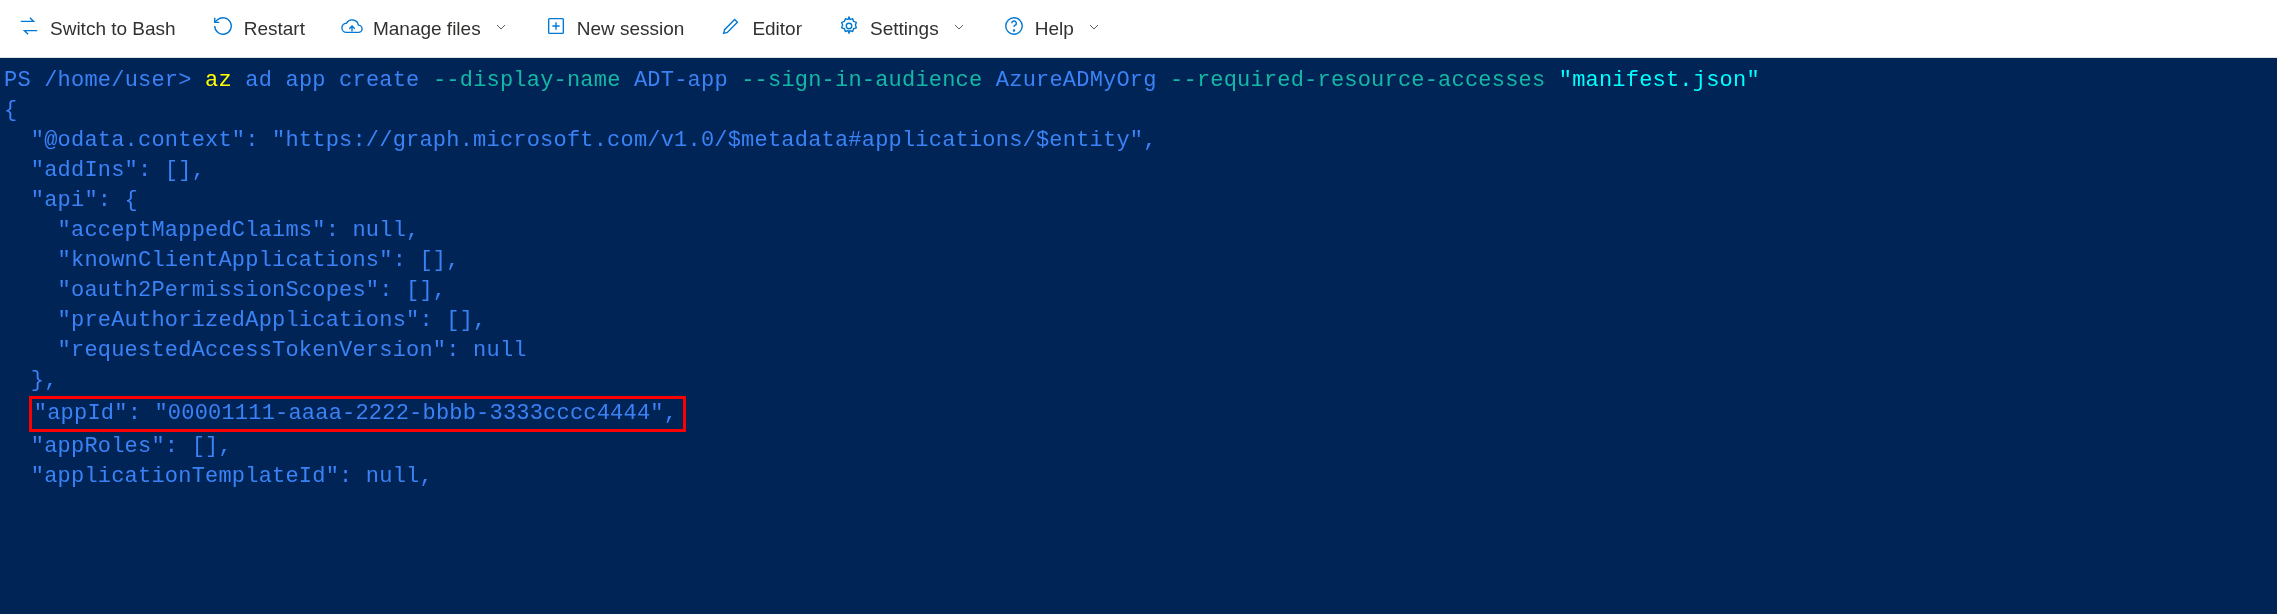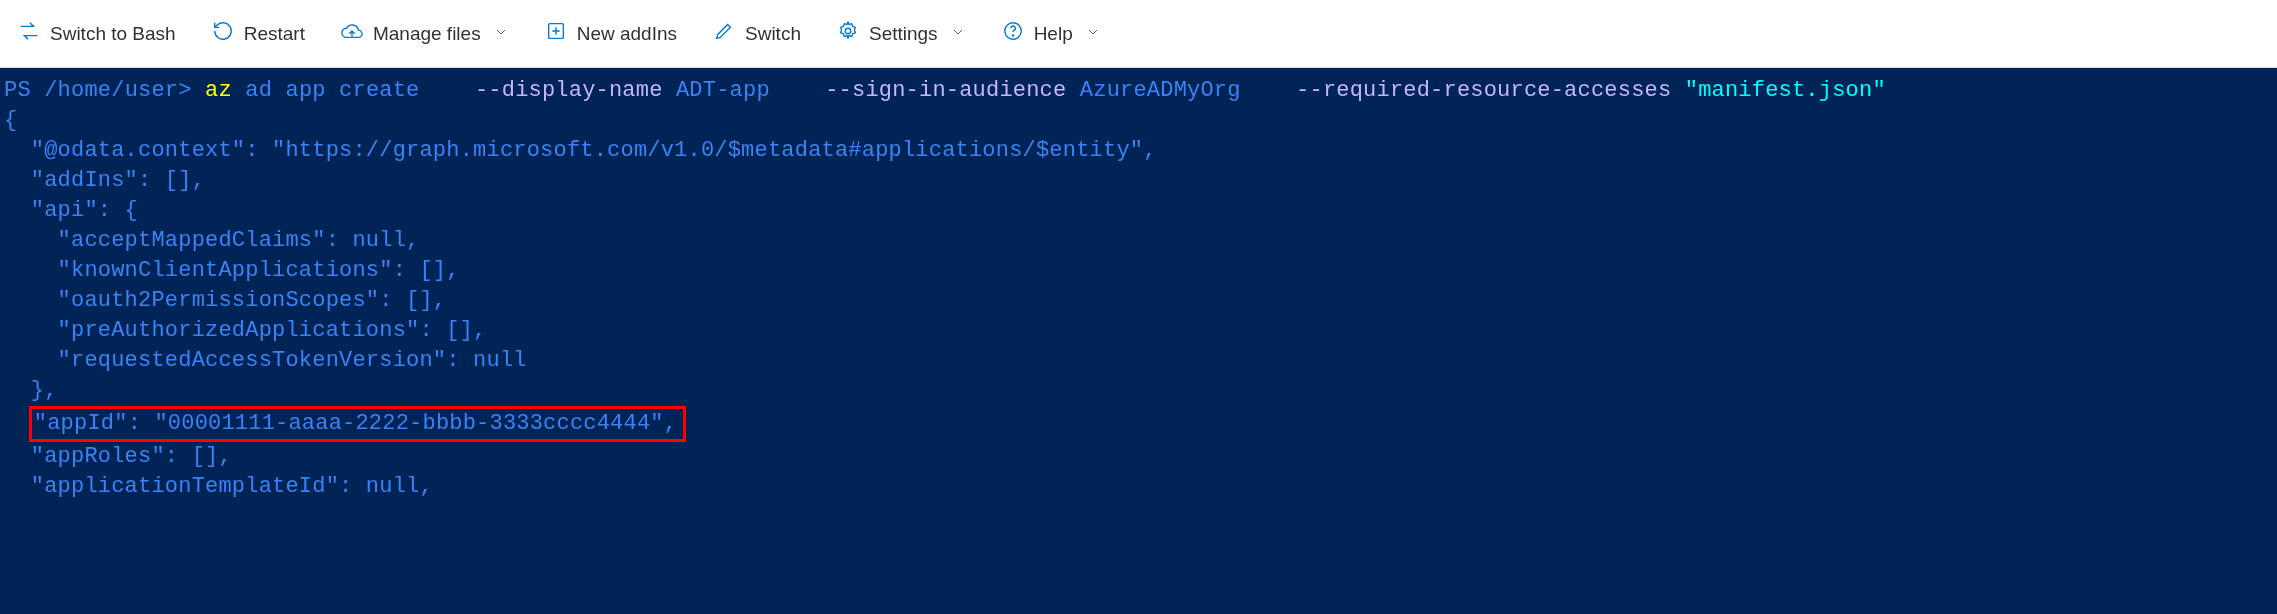"Switch to Bash" .toolbar { height: 68px -> 58px }
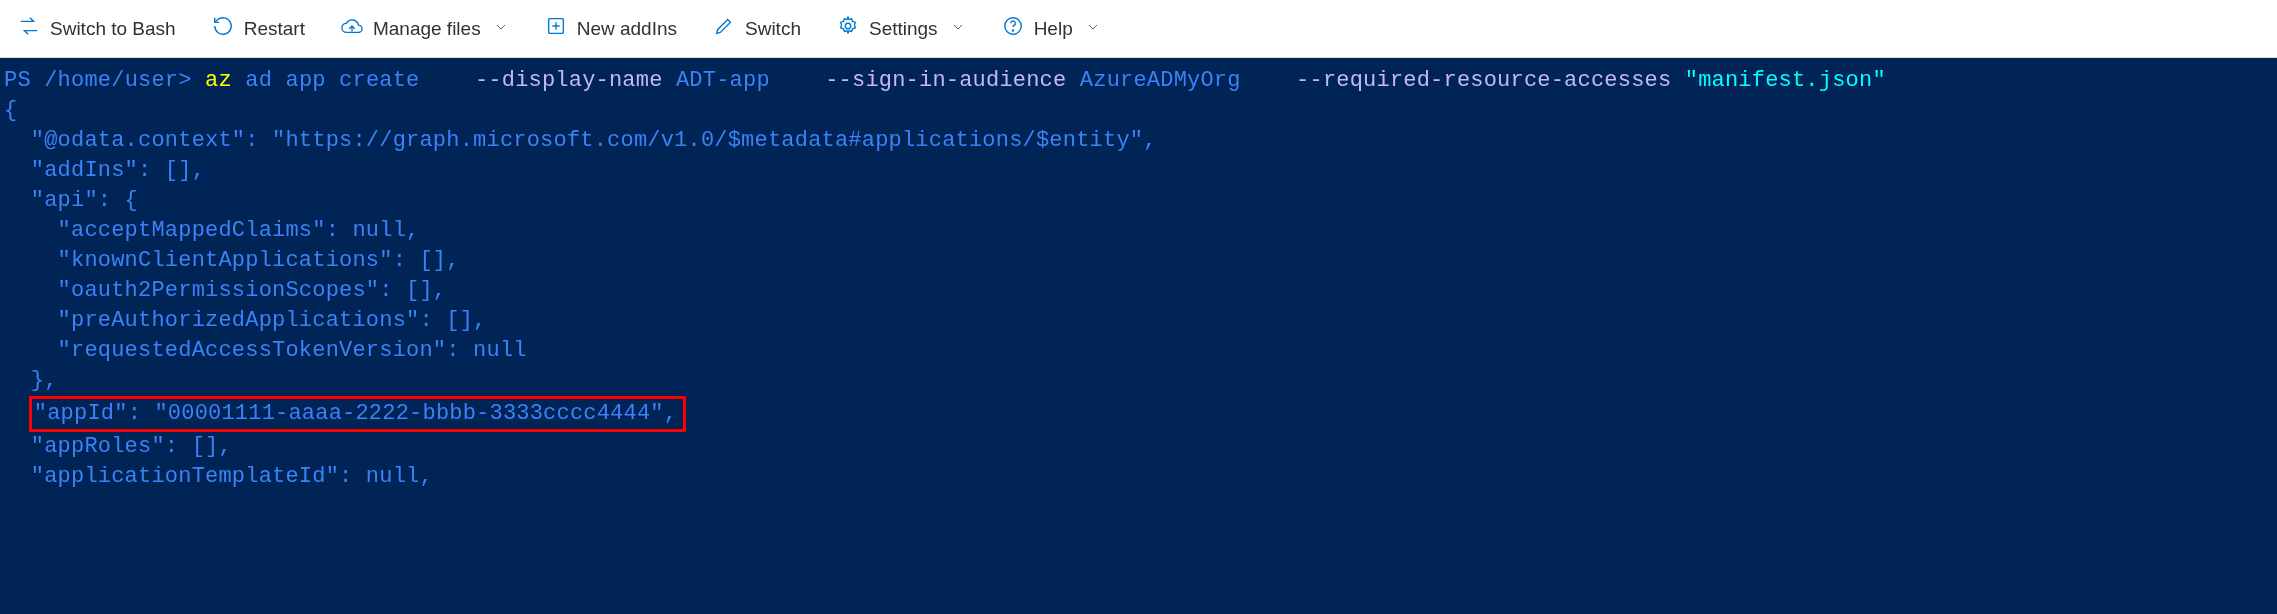"New addIns" span { text: addIns -> session }
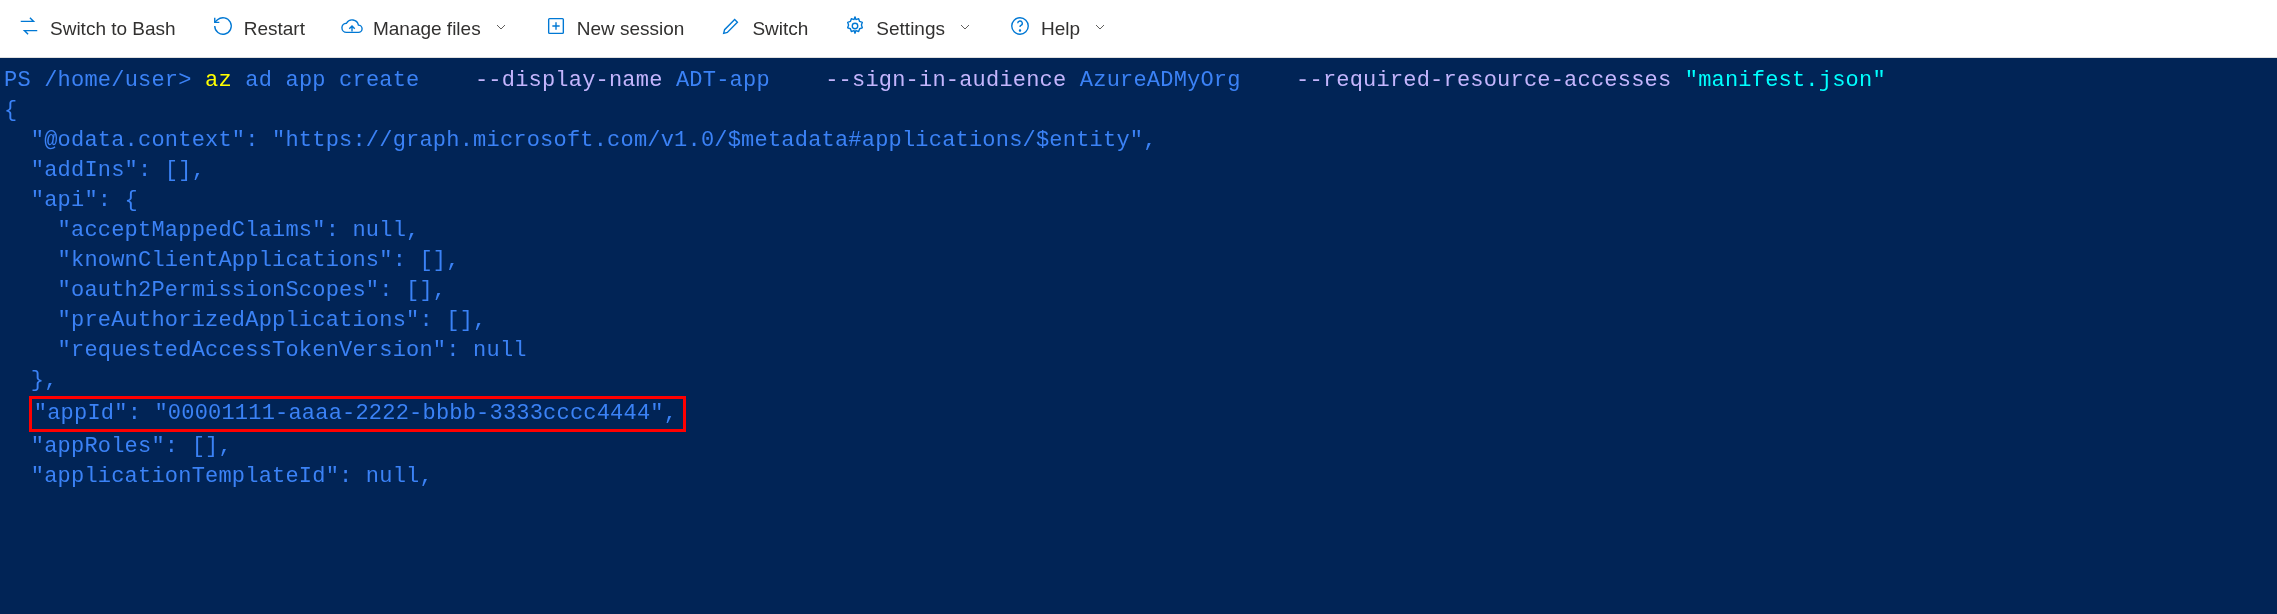"Switch" span { text: Switch -> Editor }
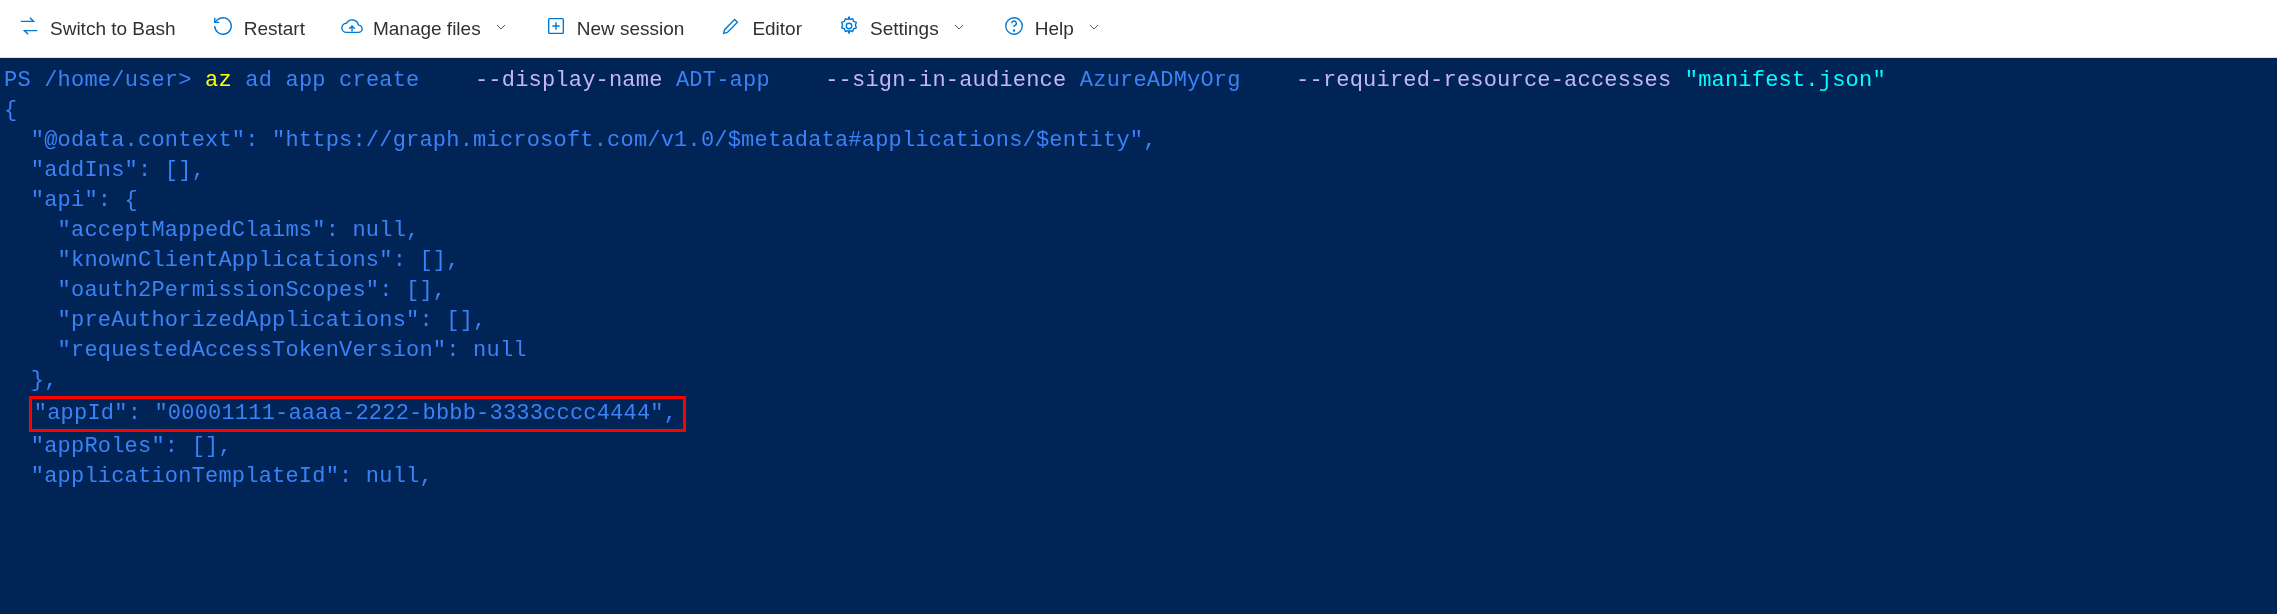"--display-name" .ps-gray { color: #c4b5fd -> #14b8a6; margin-left: 42px -> none }
